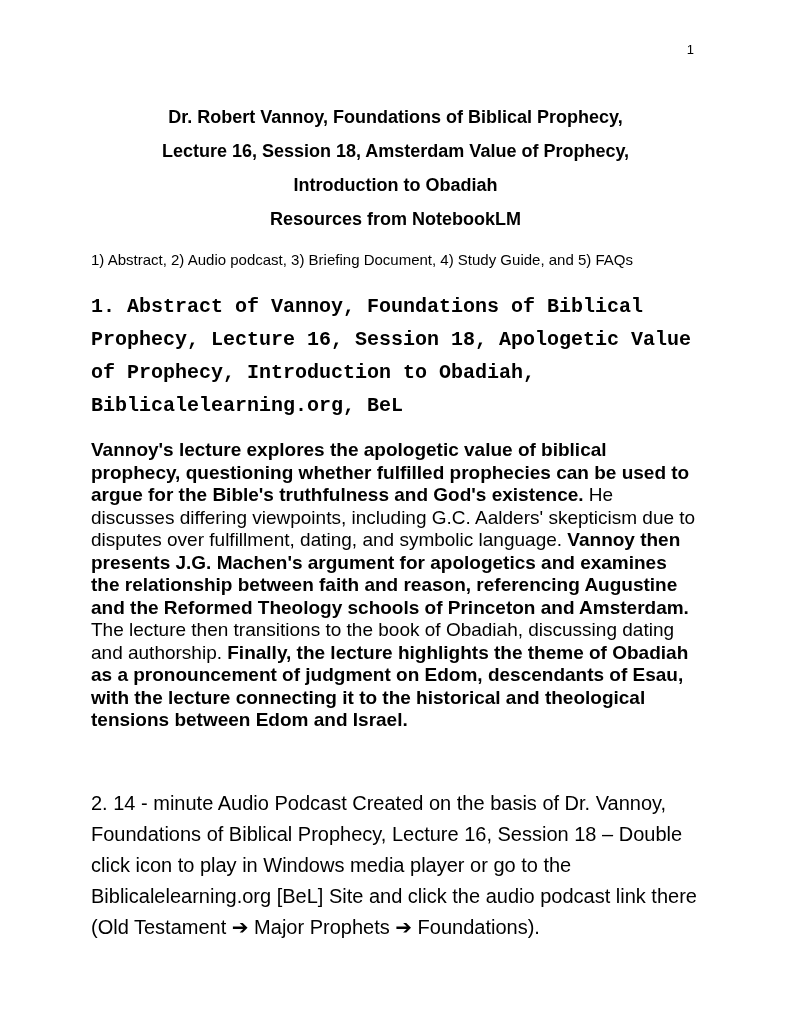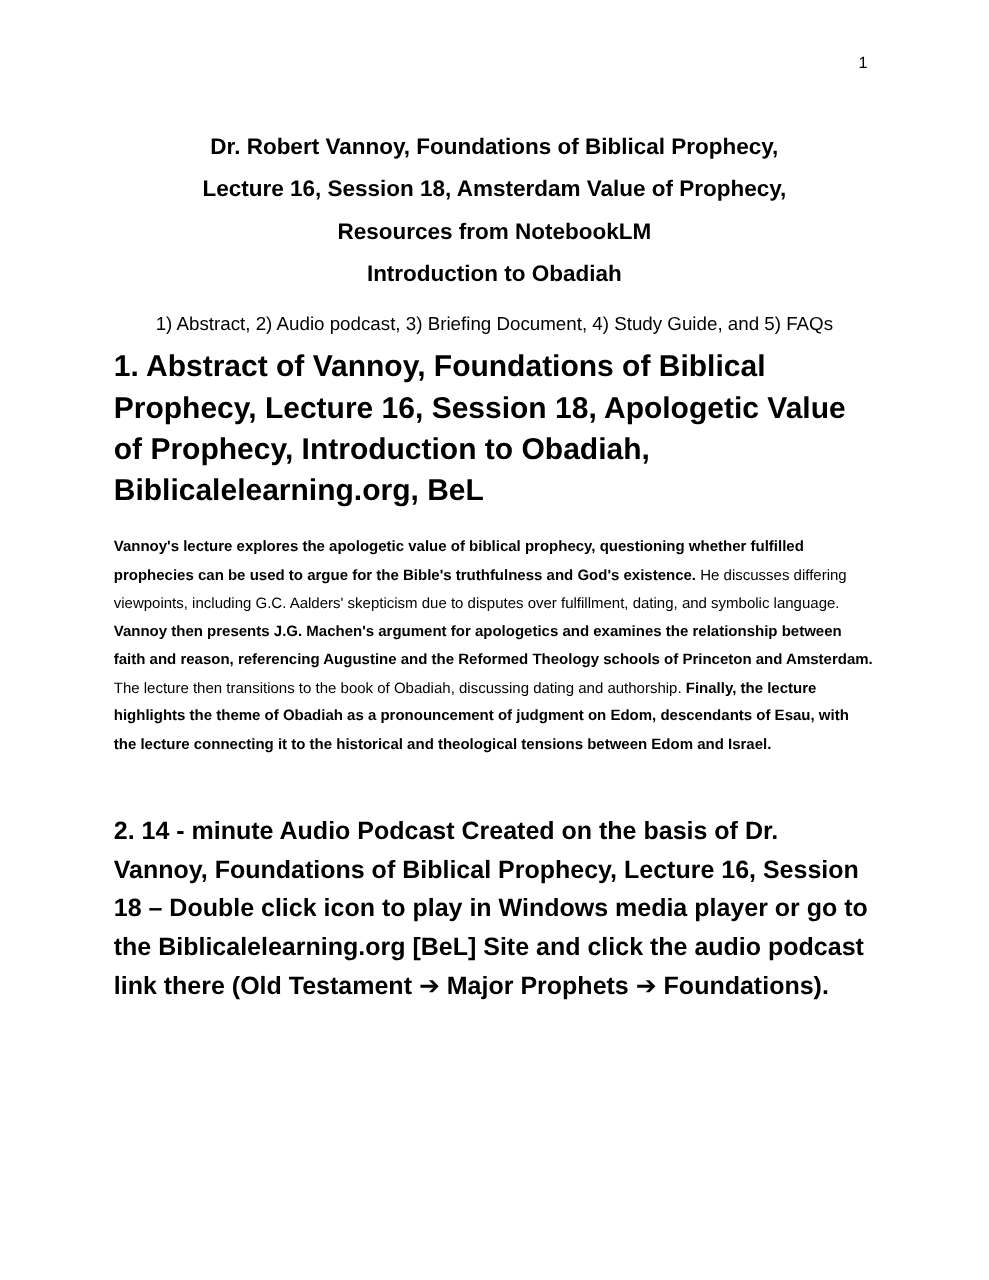"Resources from NotebookLM" div { order: before "Introduction to Obadiah" -> after "Introduction to Obadiah" }
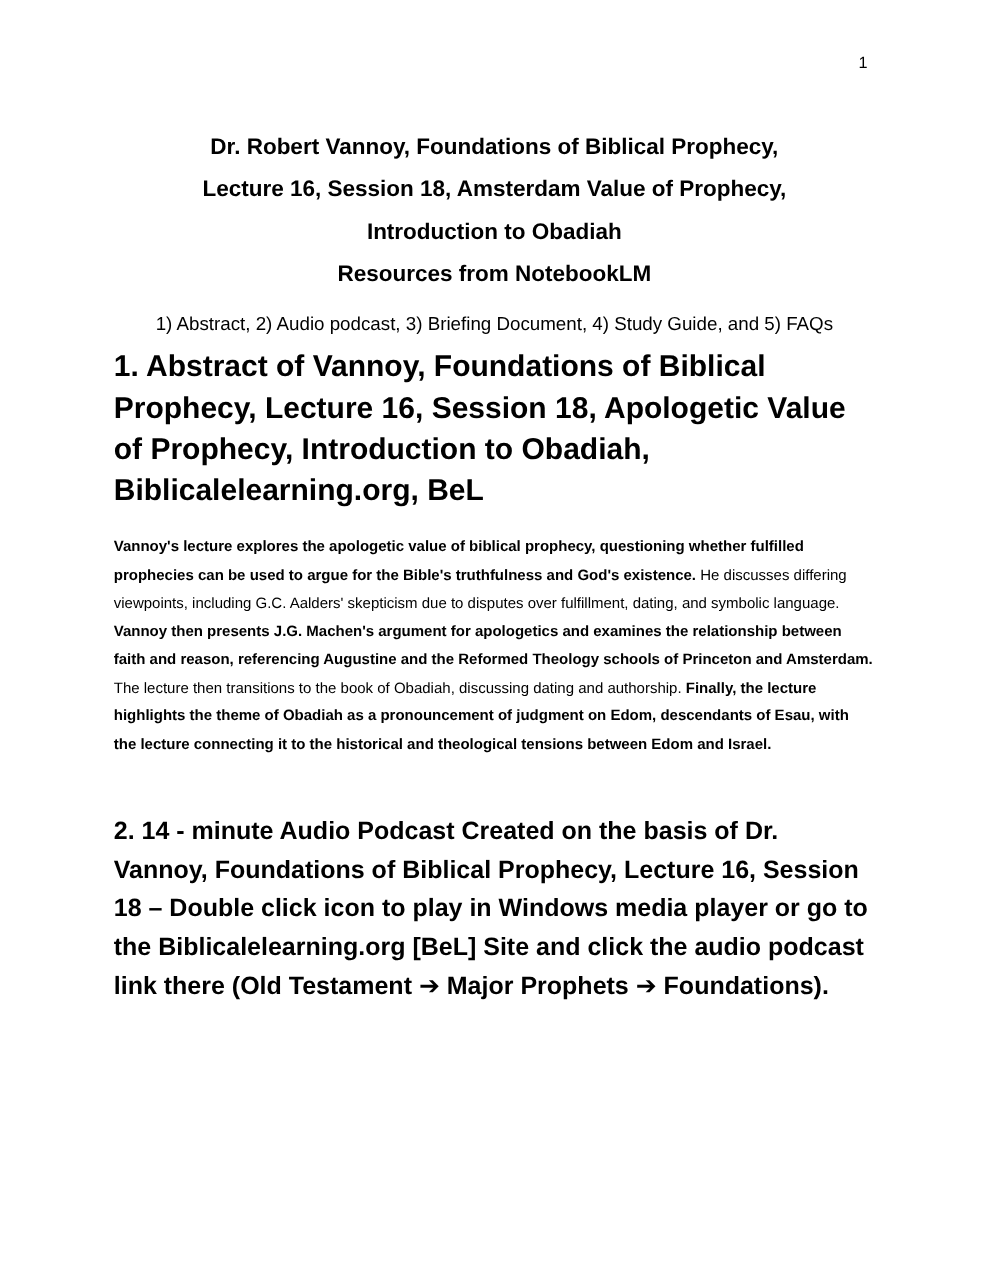"1) Abstract, 2) Audio podcast," .resources-line { text-align: center -> none }
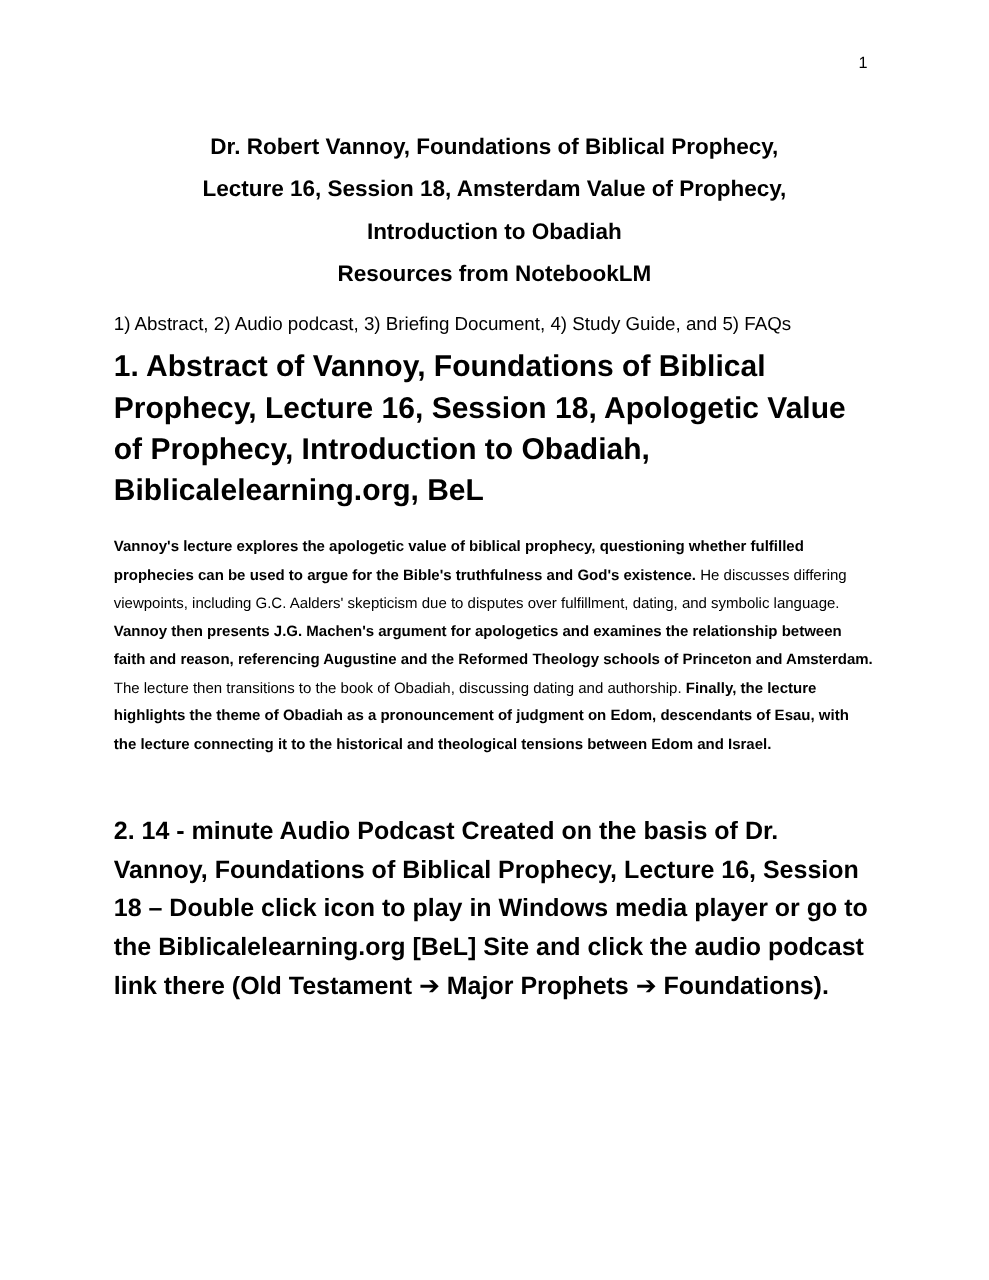"1. Abstract of Vannoy, Foundations" .h1 { font-family: none -> Liberation Mono, monospace; font-size: 24px -> 20px; margin-top: 6px -> 19px }
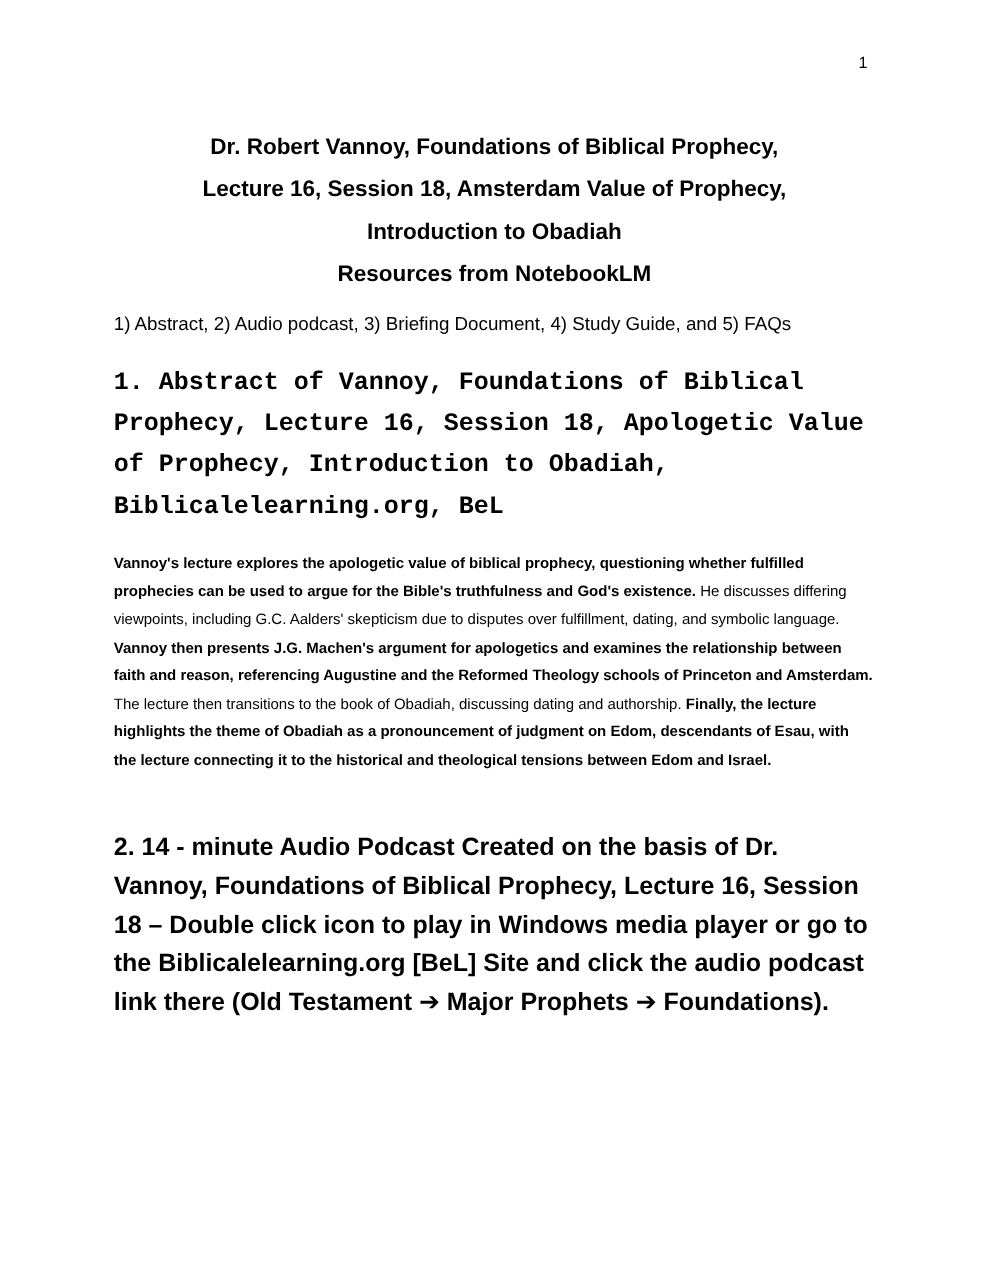"Vannoy's lecture explores the apologetic" .abstract { font-size: 12px -> 19px }
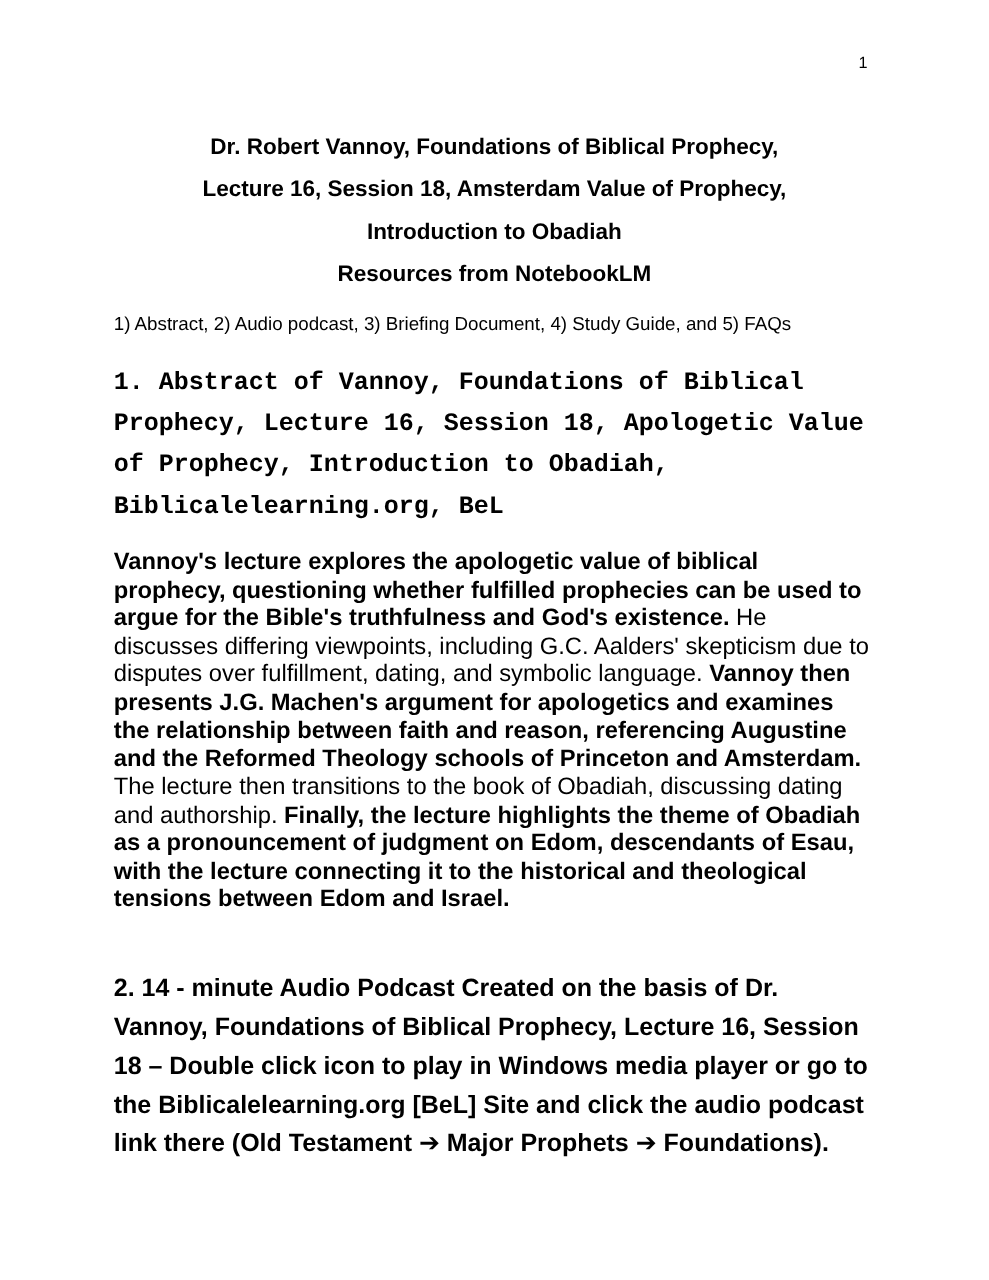"2. 14 - minute Audio" .h2 { font-weight: bold -> normal; margin-top: 44px -> 56px }
